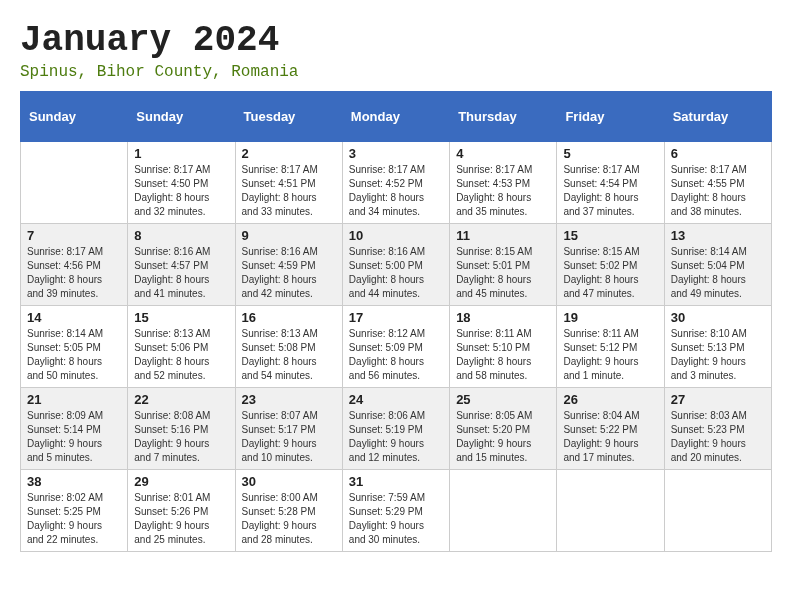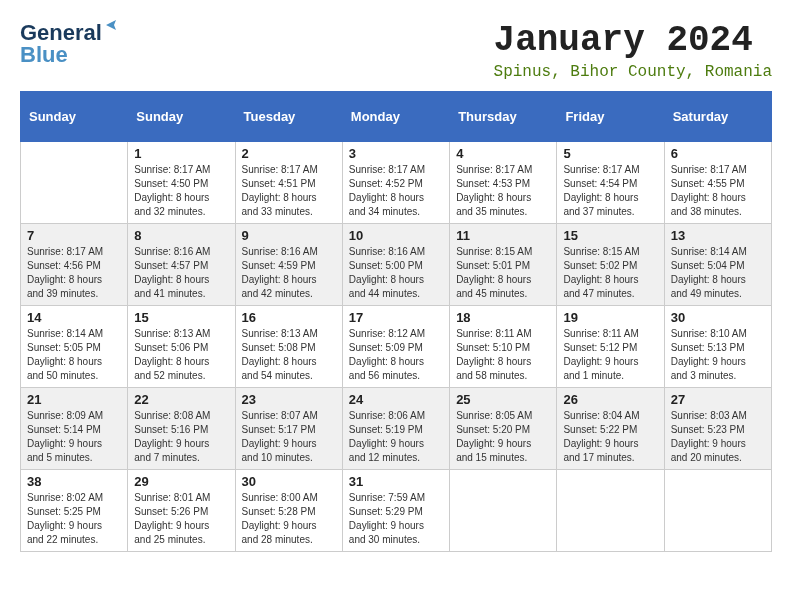"General" div.logo { html: <div> <div> <div> <span>General</span> <svg> <polygon></polygon> </svg> </div> </div> <span>Blue</span> </div> -> none }
